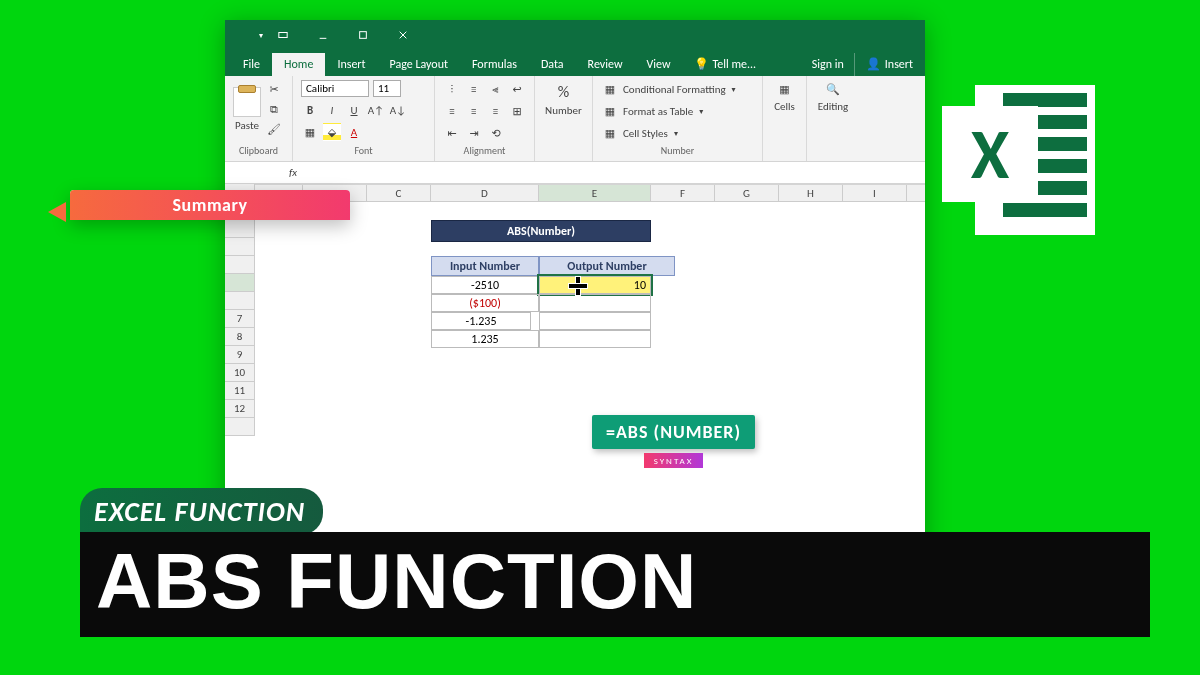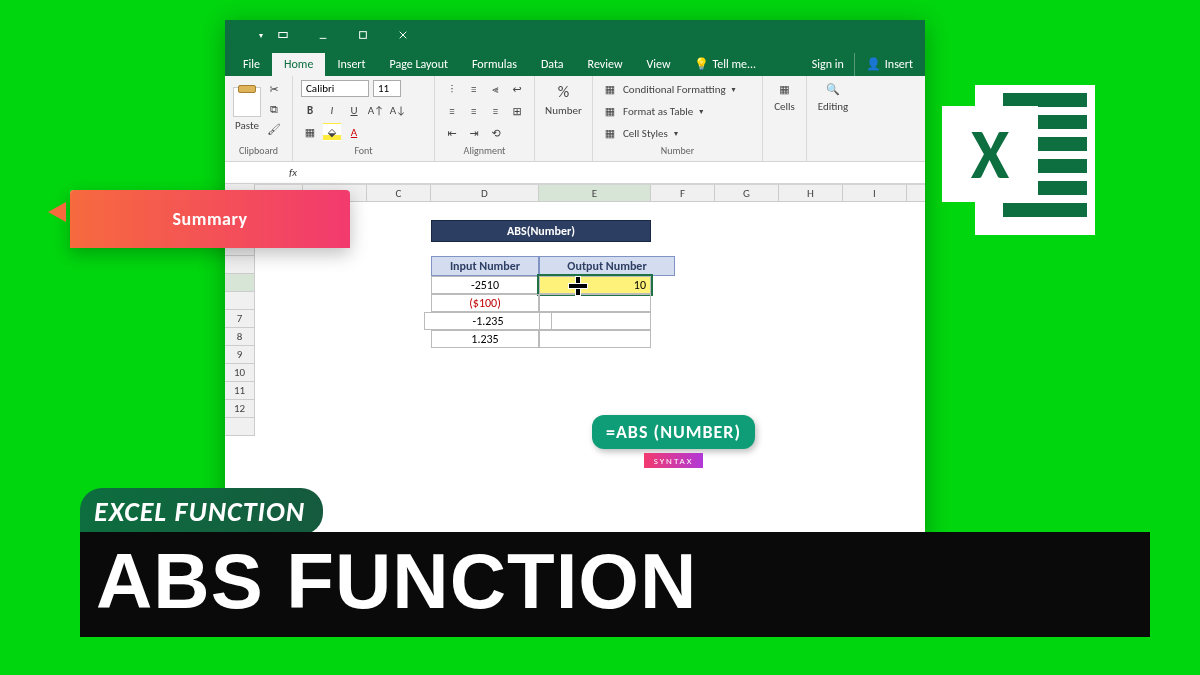"Summary" .summary-hdr { padding: 18px 0 -> 4px 0 }
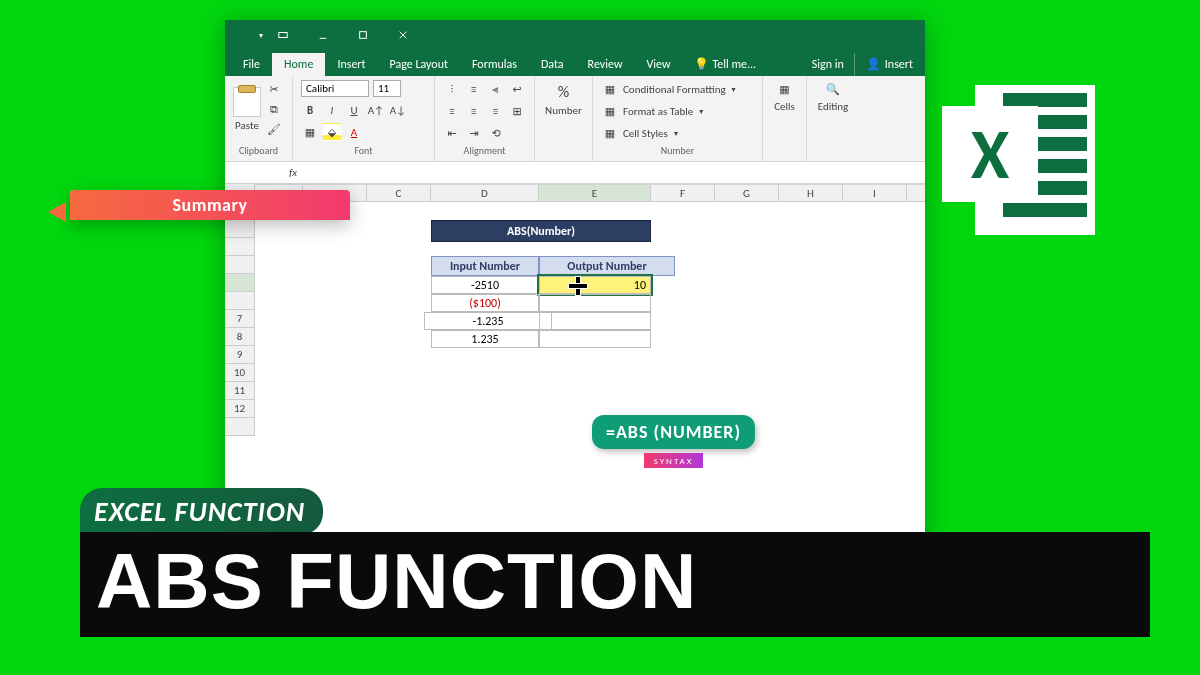"-1.235" div.cell { left: 169px -> 176px; width: 128px -> 100px }
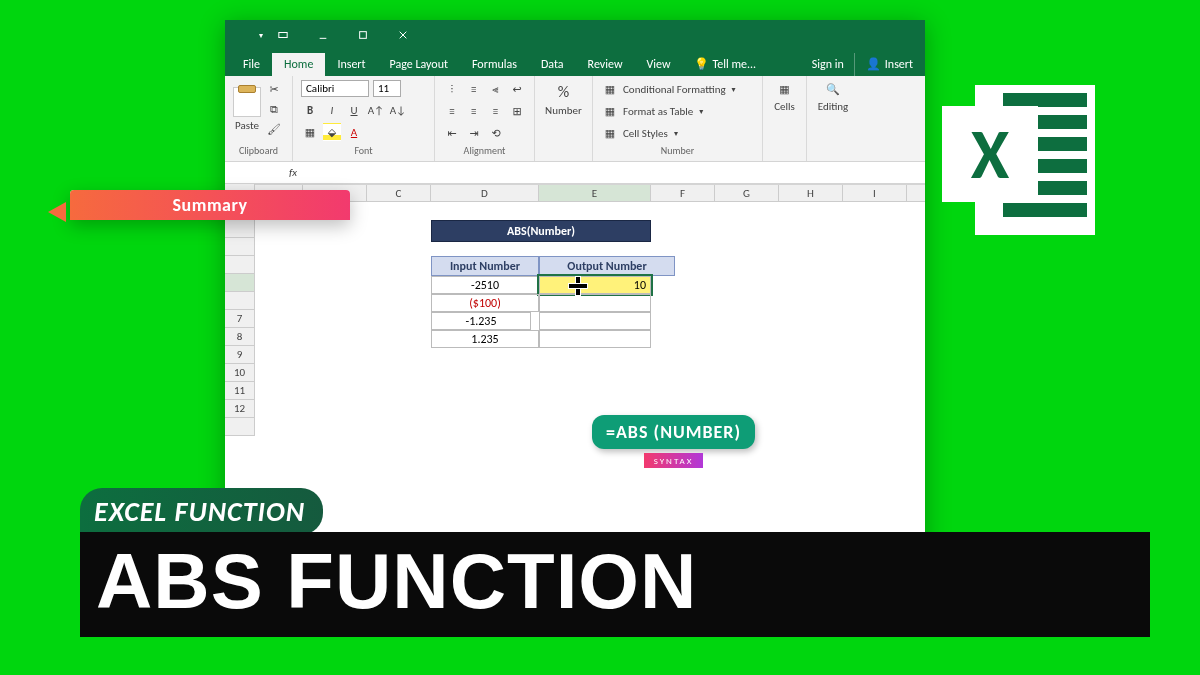"=ABS (NUMBER)" .syntax-main { border-radius: 12px -> 2px }
